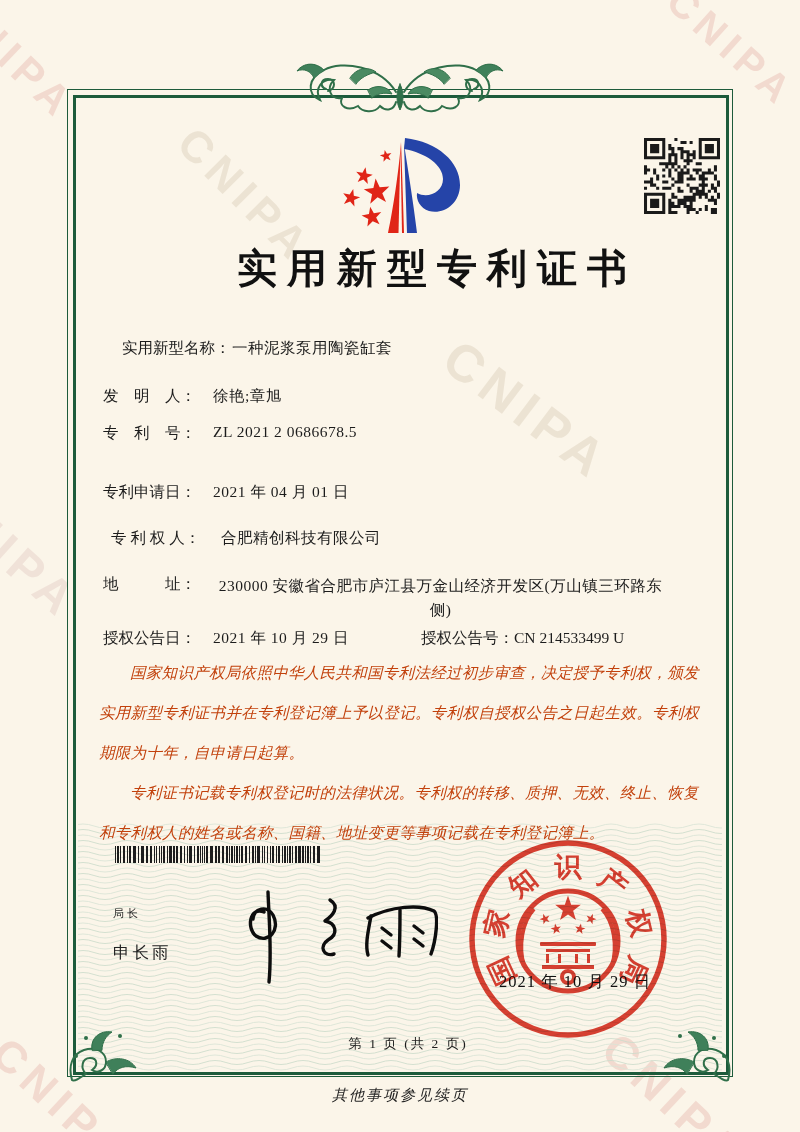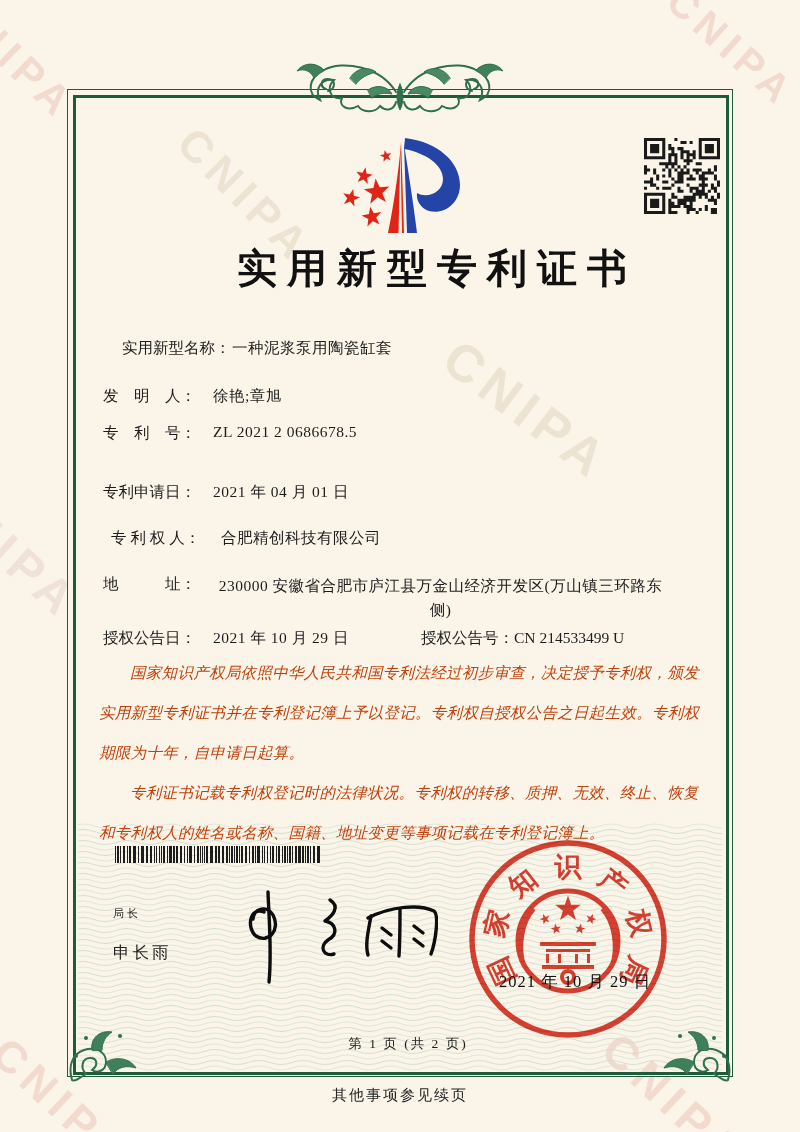"其他事项参见续页" .continuation { font-style: none -> italic }
